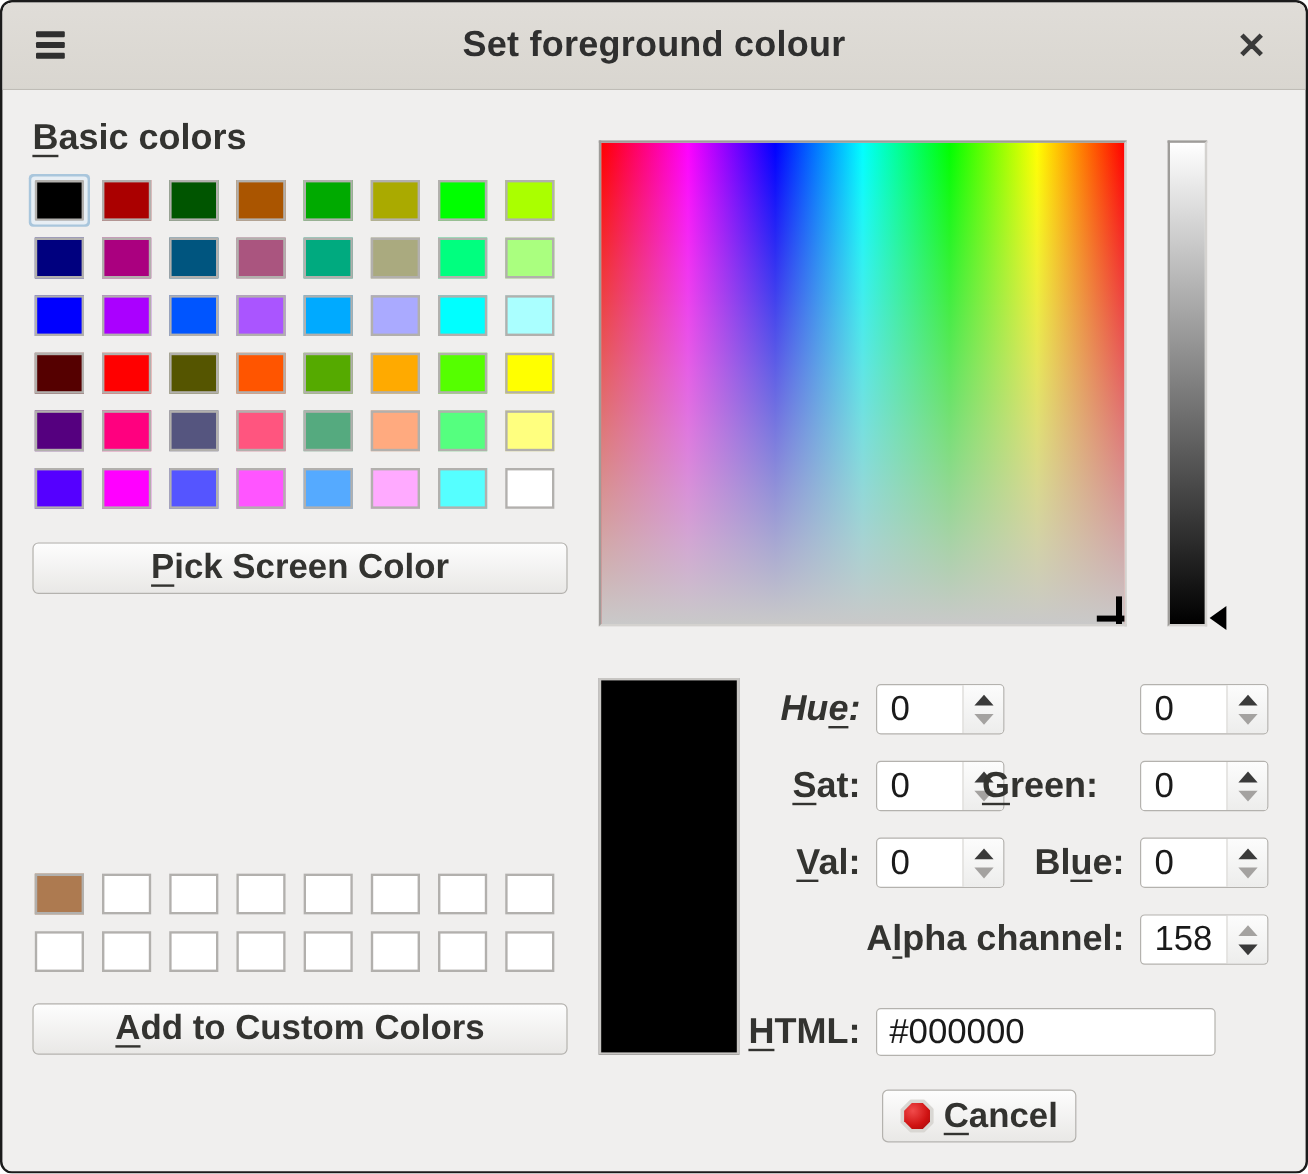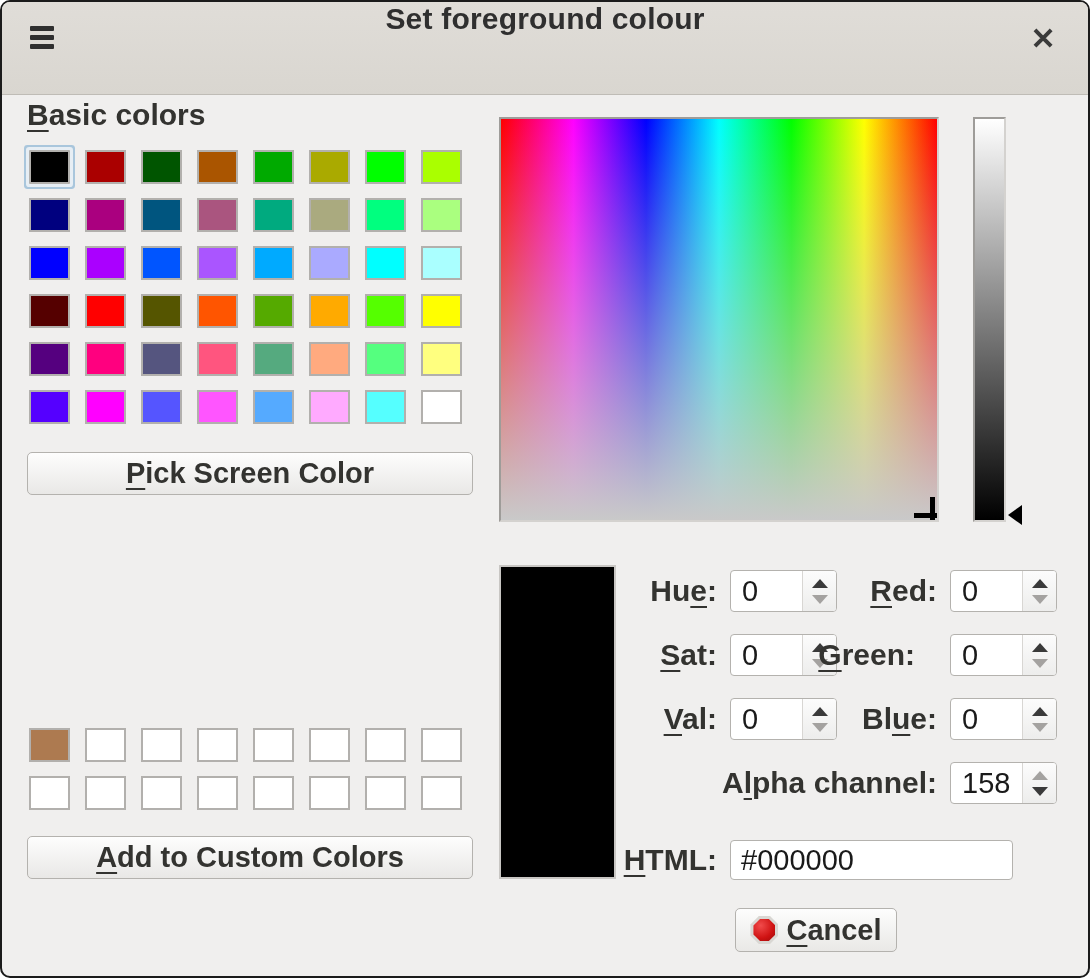"Set foreground colour" .titlebar { align-items: flex-start -> center; height: 93px -> 73px }
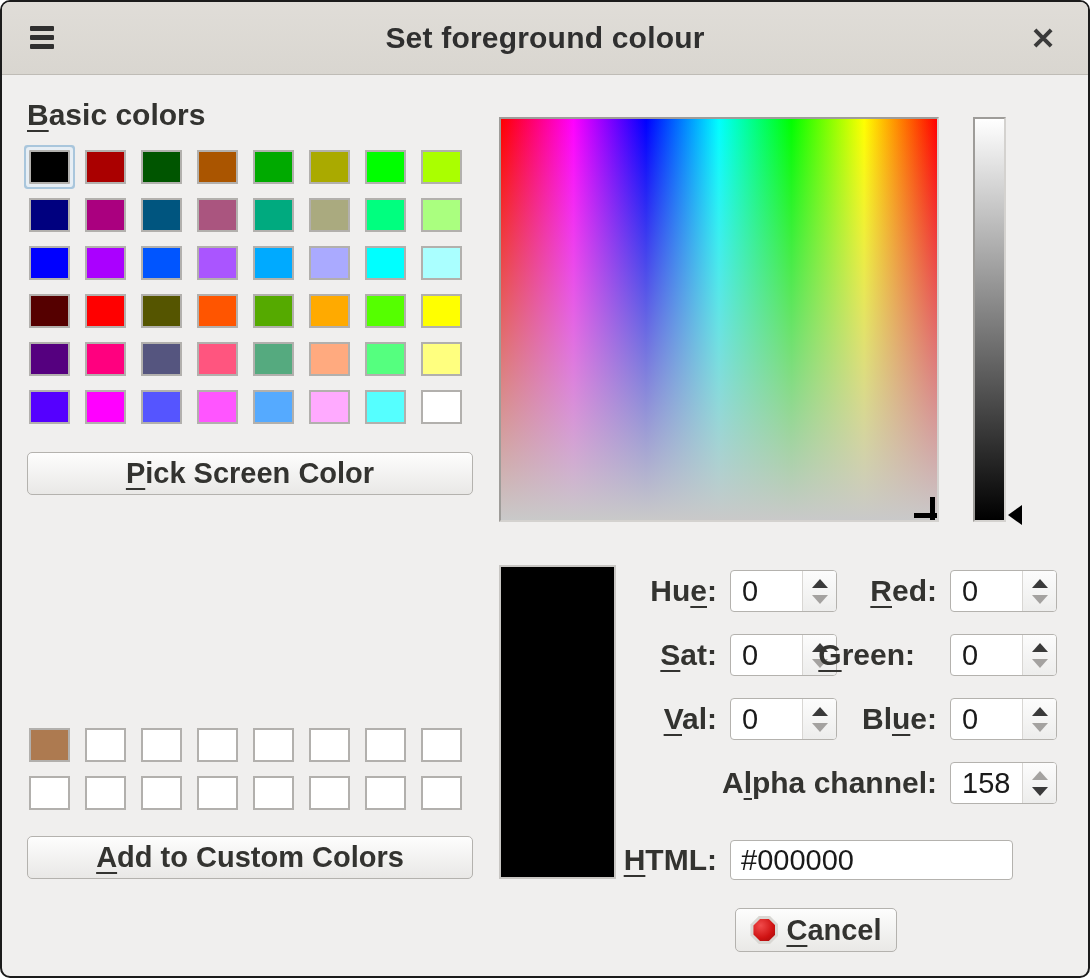"Hue:" div.field-label { font-style: none -> italic }
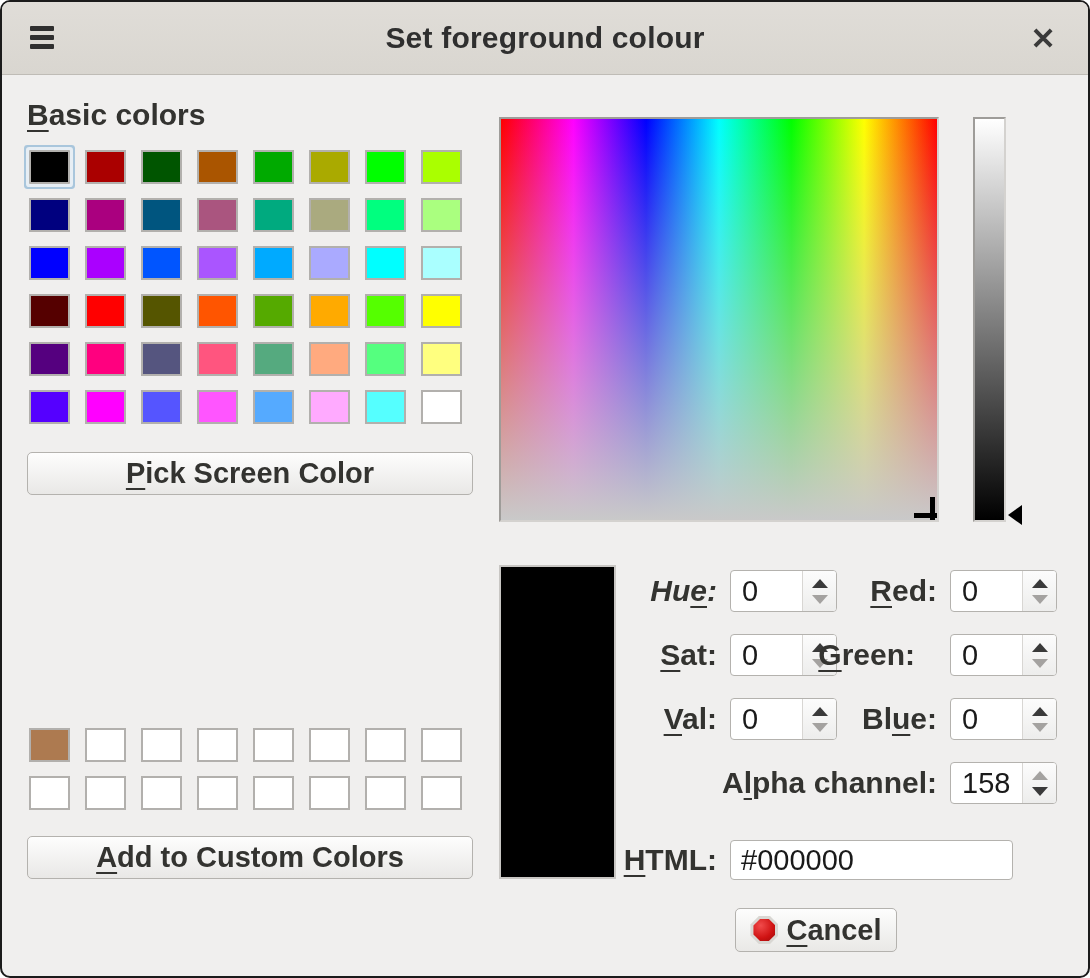"Red:" div.field-label { html: <div><u>R</u>ed:</div> -> none }
